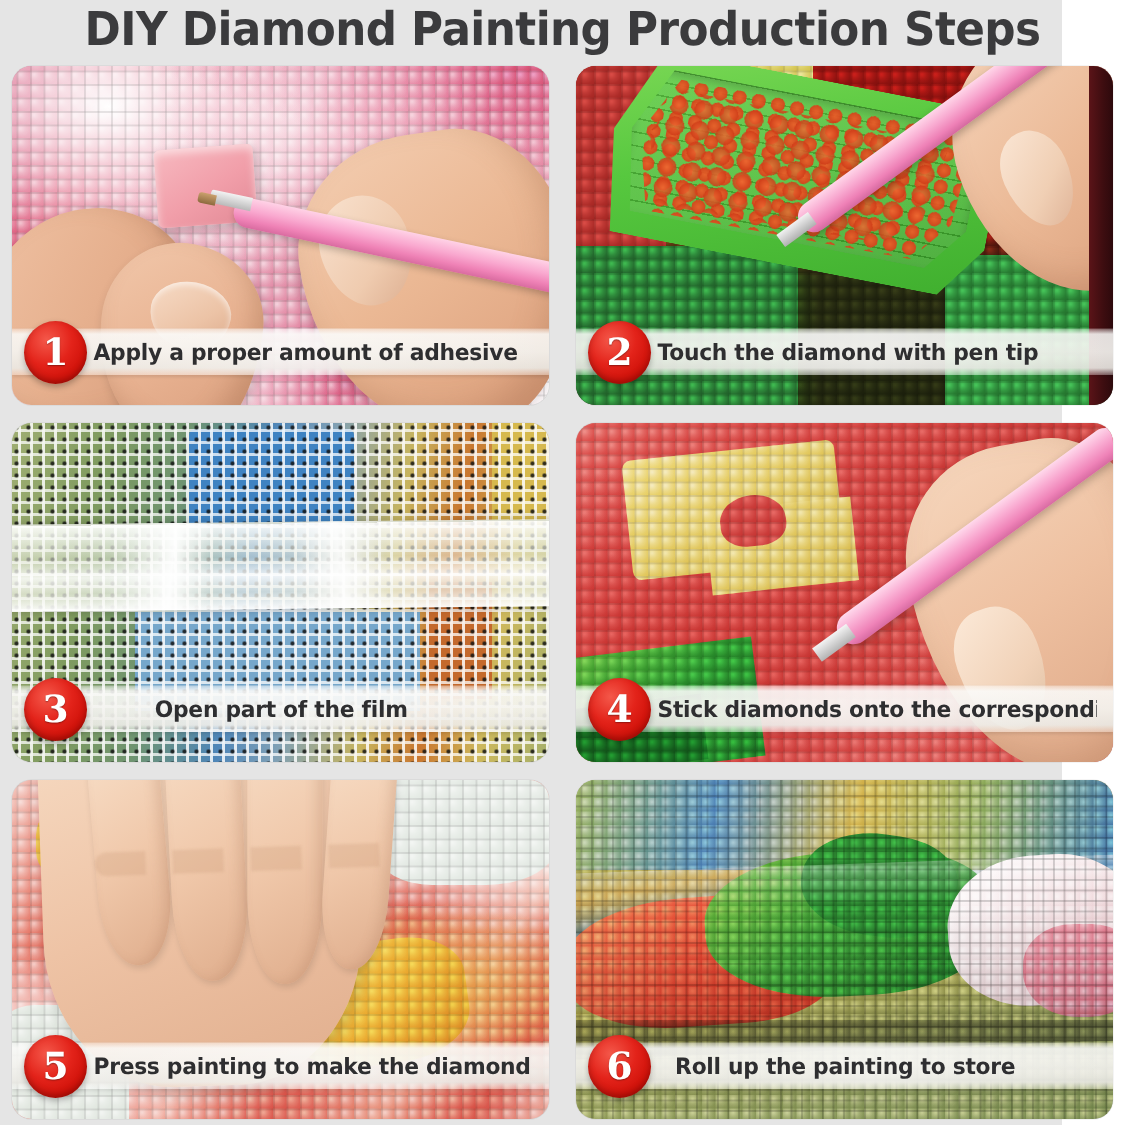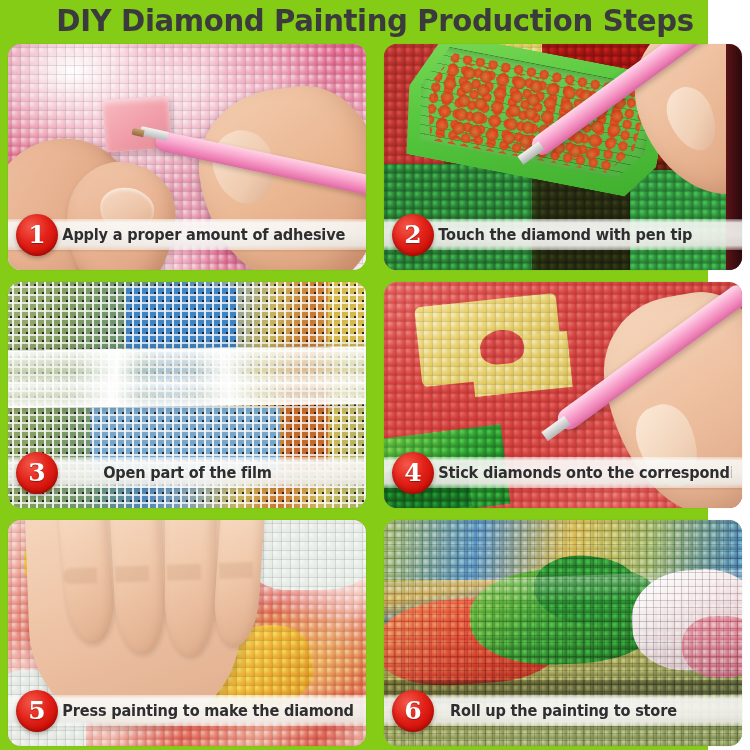"DIY Diamond Painting Production Steps" #page { background: #84cc16 -> #e5e5e5 }
